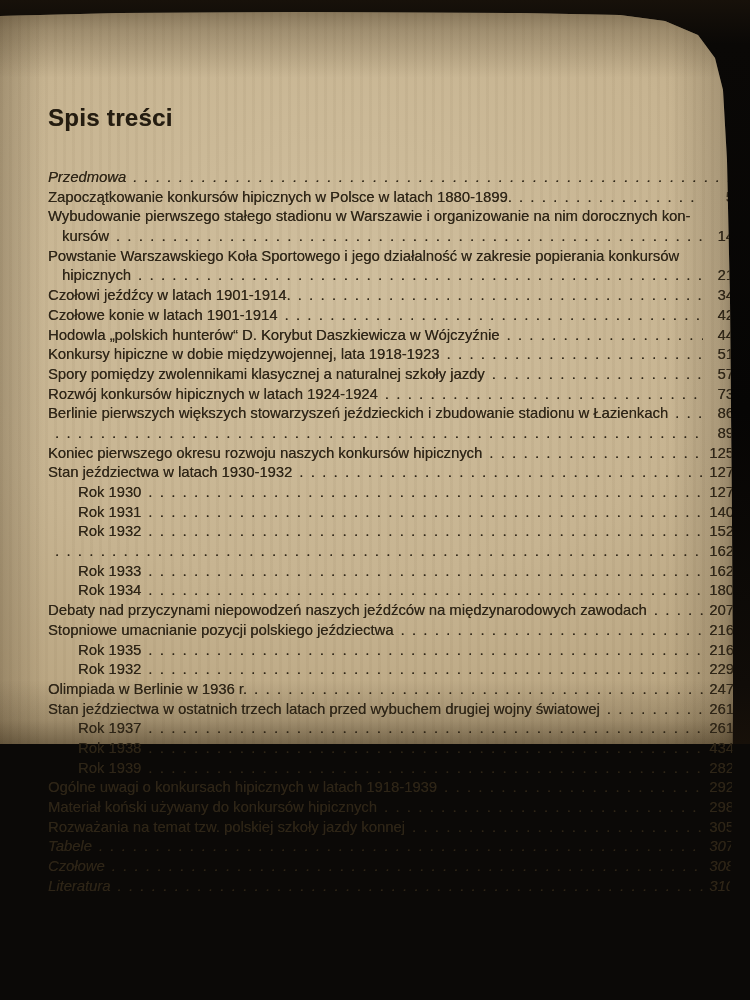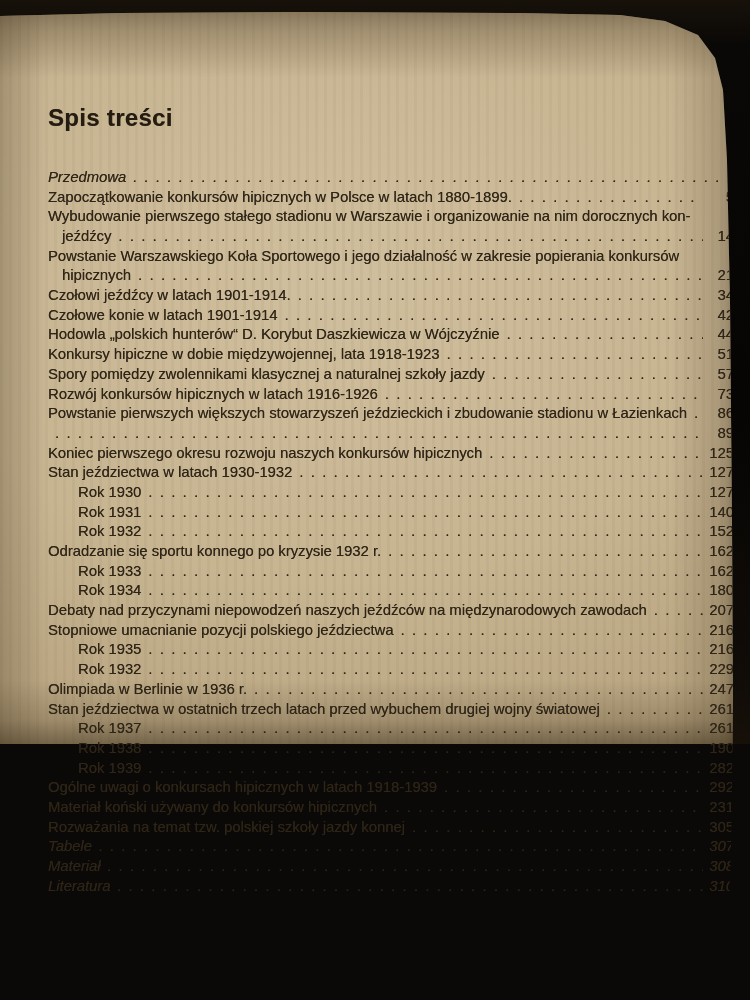"Przedmowa" .toc-row { align-items: flex-end -> flex-start }
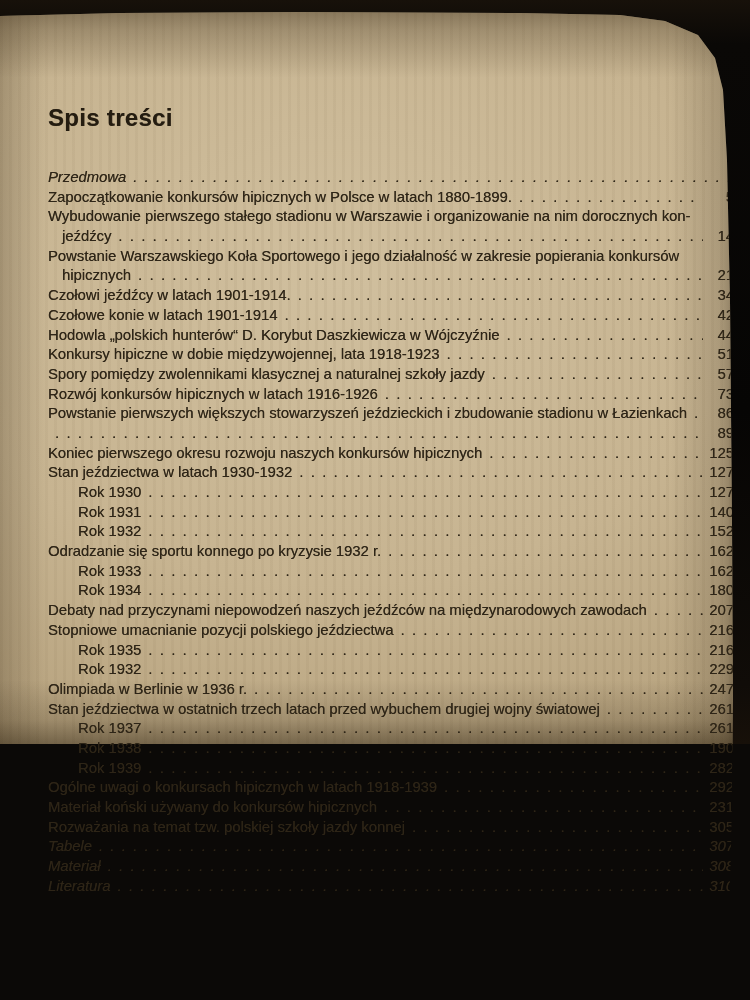"jeźdźcy" span.toc-text { text: jeźdźcy -> kursów }
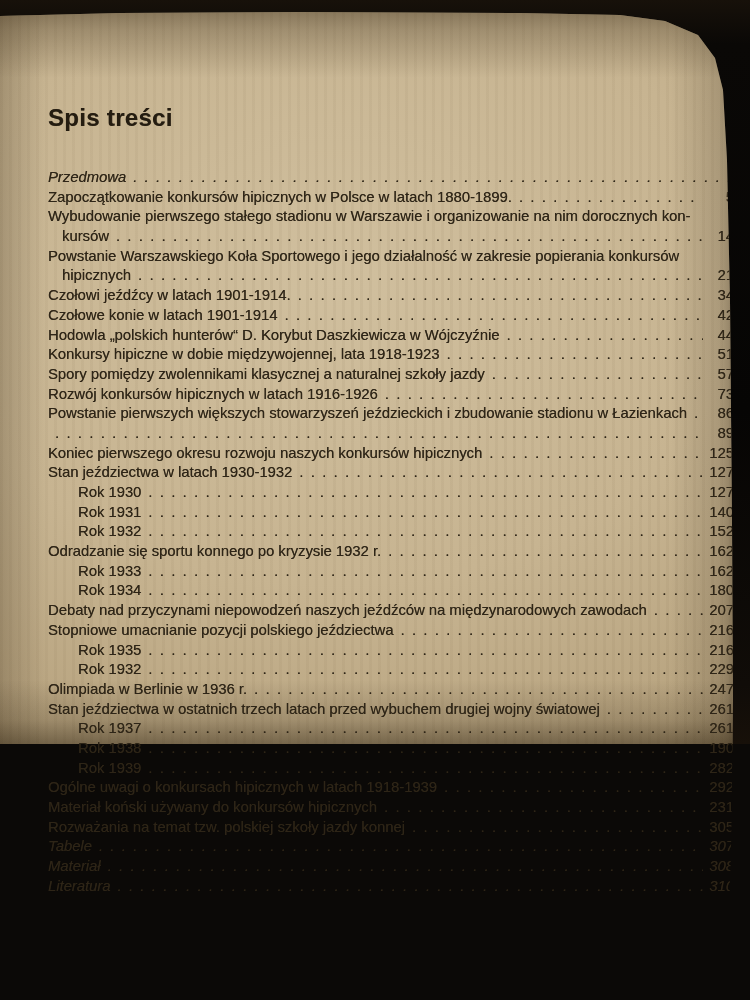"Rozwój konkursów hipicznych w latach" span.toc-text { text: 1916-1926 -> 1924-1924 }
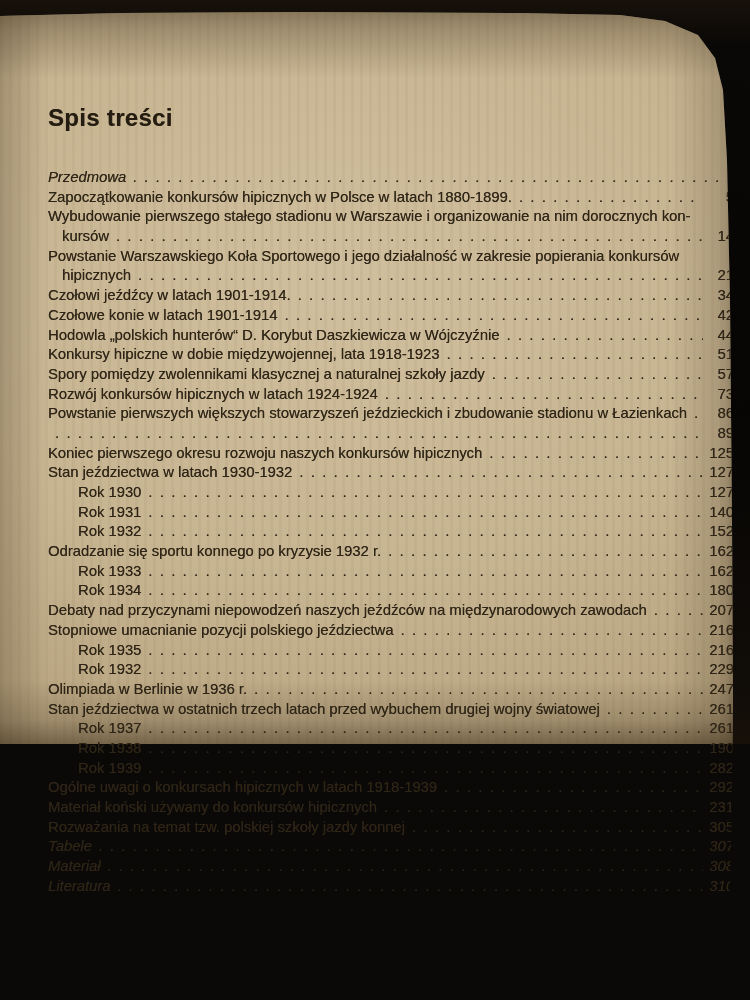"Powstanie pierwszych większych" span.toc-text { text: Powstanie -> Berlinie }
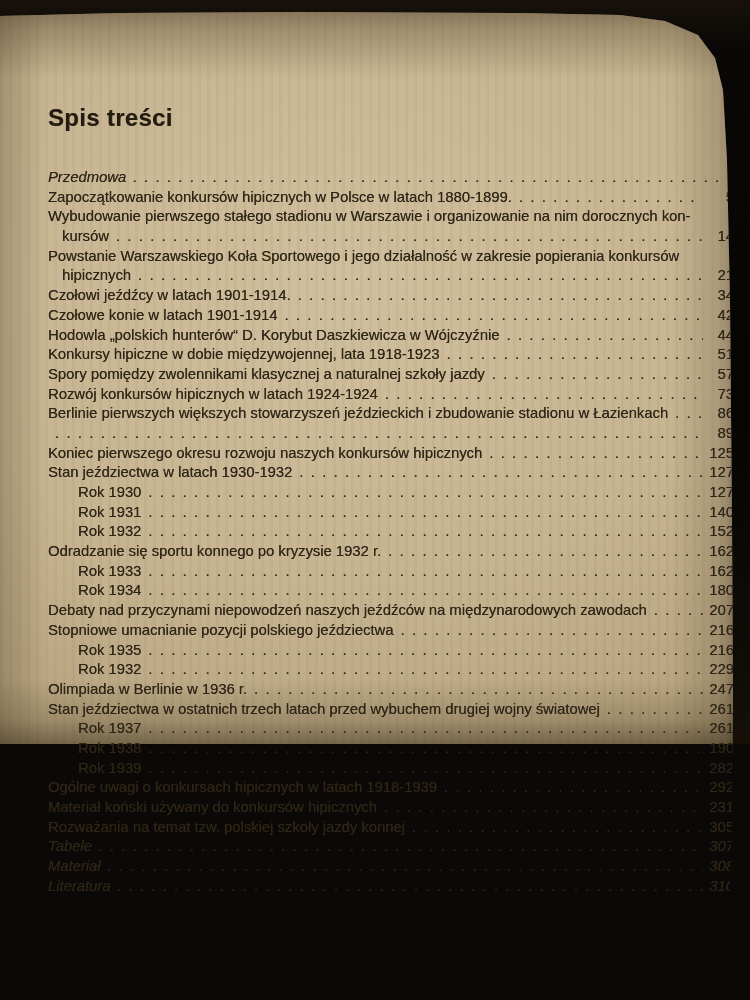"Odradzanie się sportu konnego po" span.toc-text { html: <span>Odradzanie się sportu konnego po kryzysie 1932 r.</span> -> none }
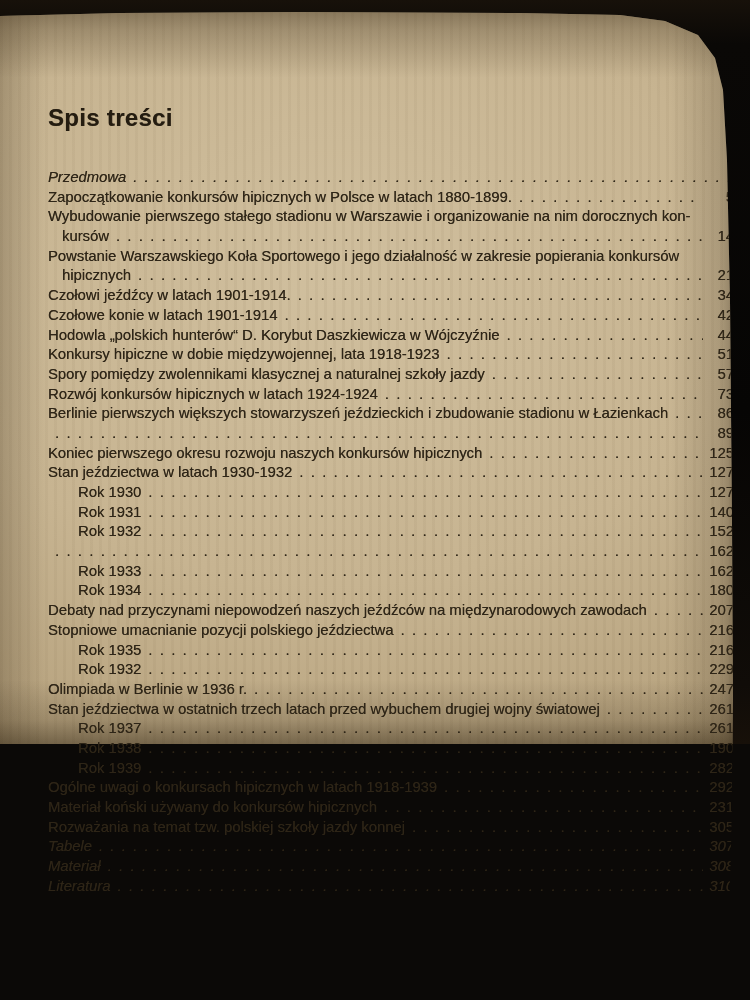"190" span.pagenum { text: 190 -> 434 }
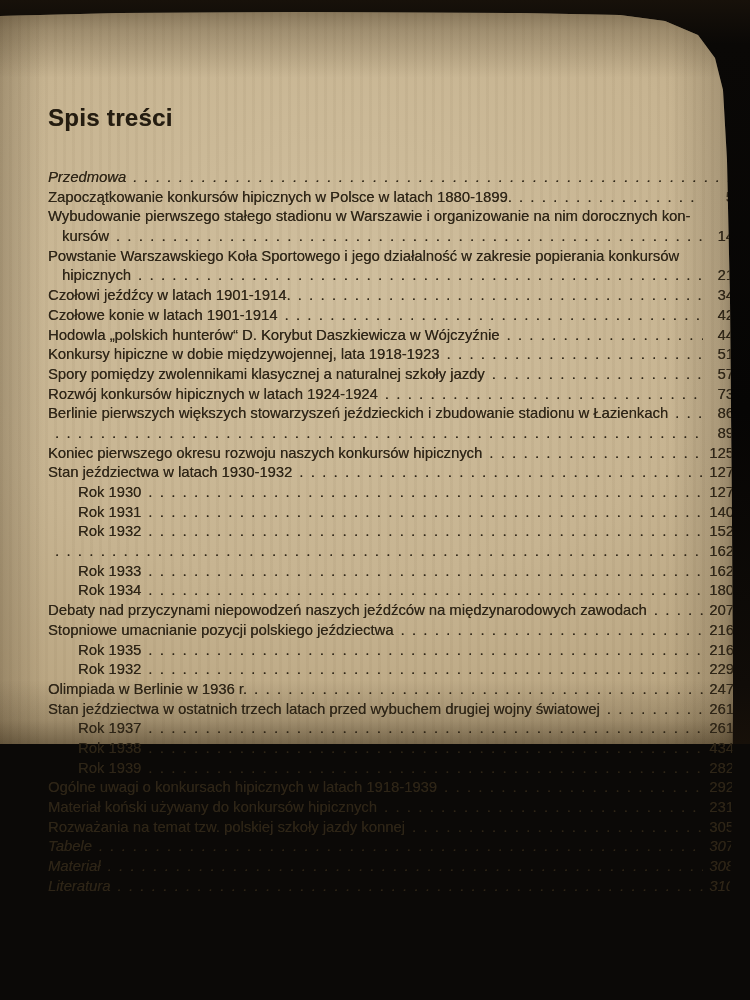"231" span.pagenum { text: 231 -> 298 }
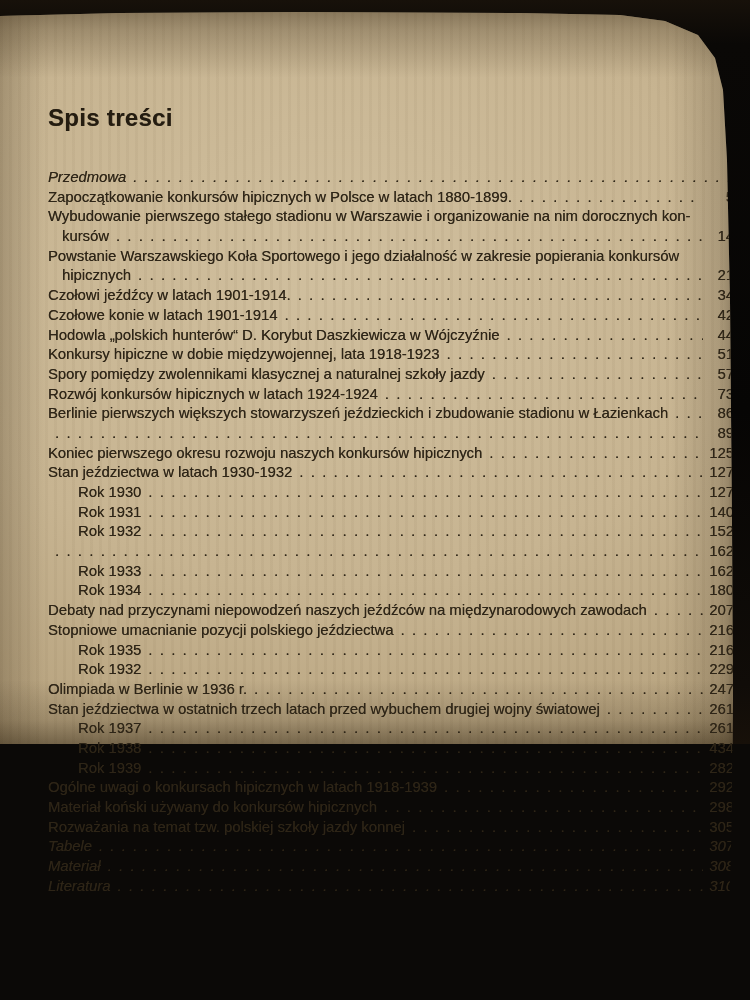"Materiał" span.toc-text { text: Materiał -> Czołowe }
